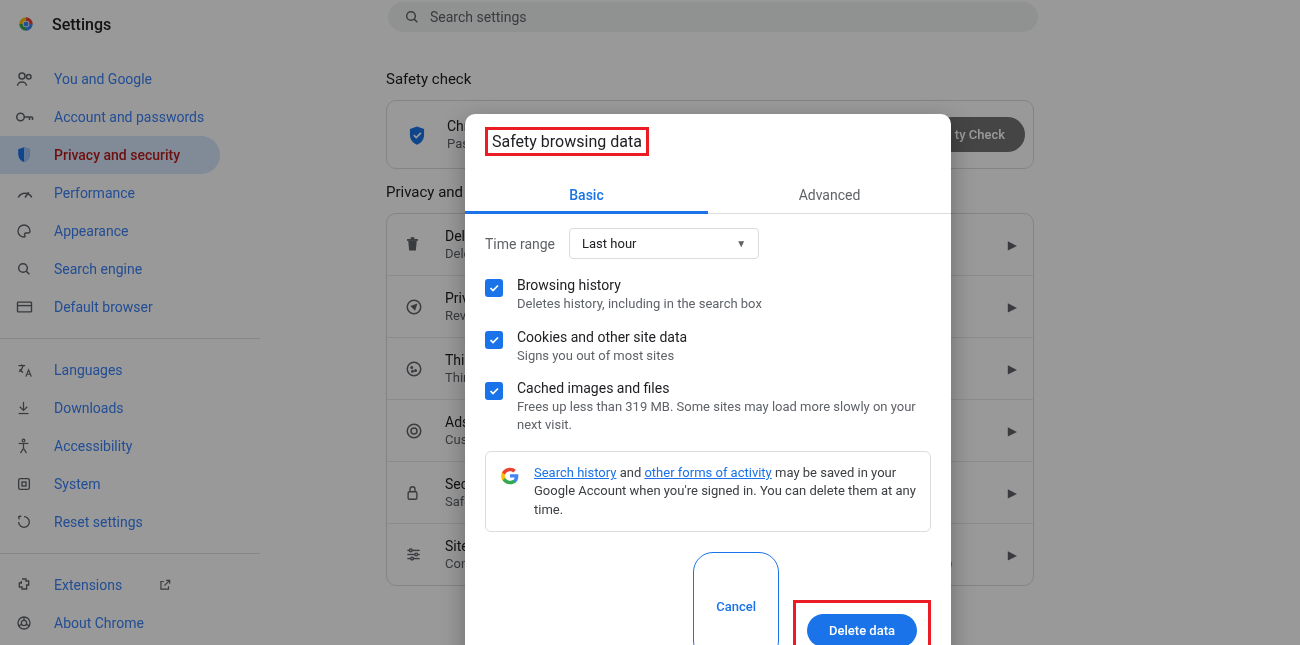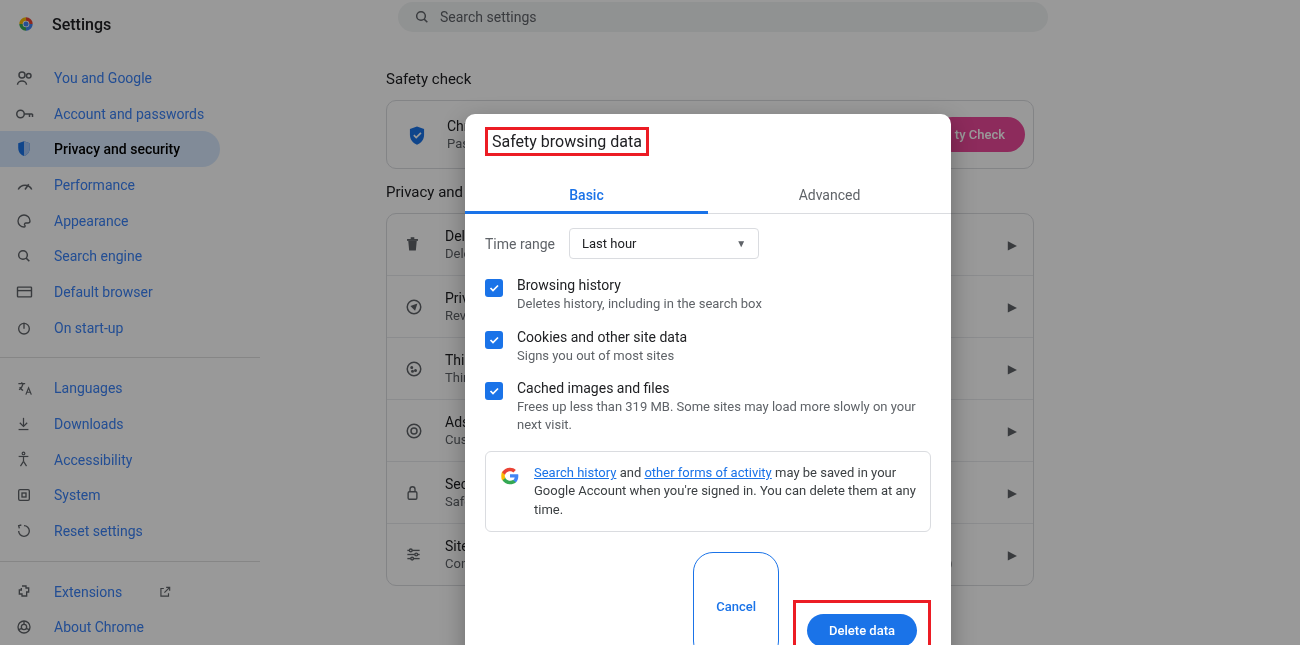"Search settings" .search-bar { left: 398px -> 388px }
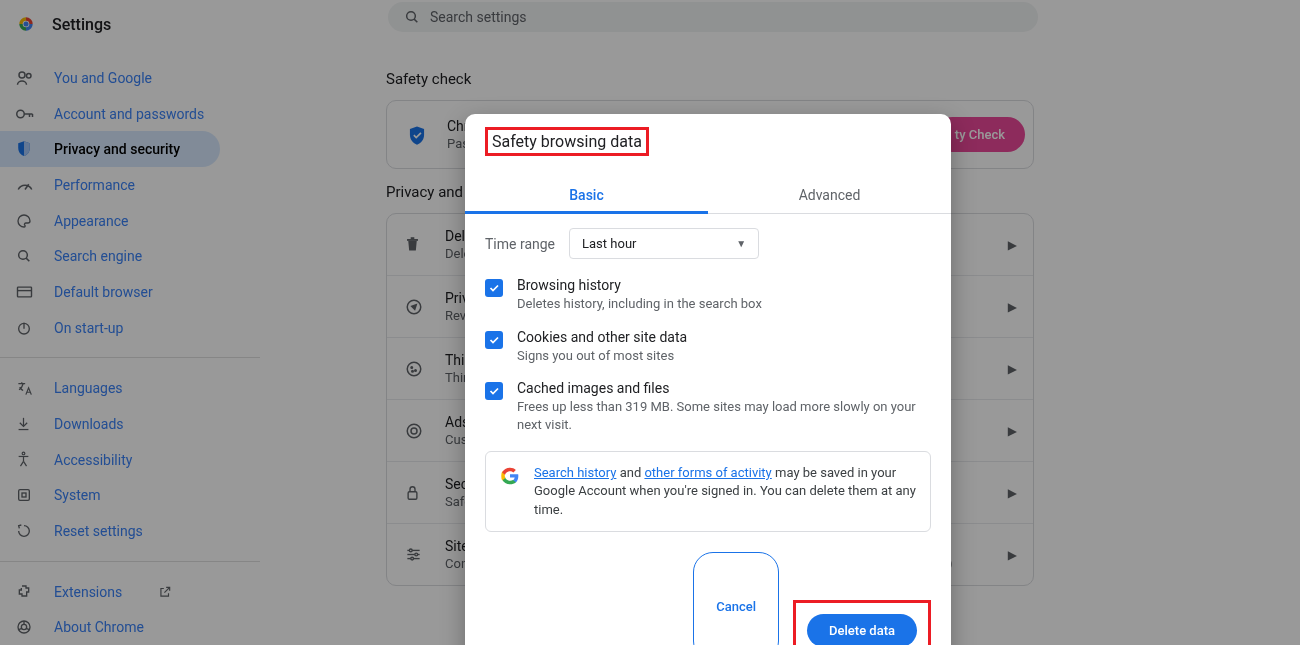"ty Check" .safety-btn { background: #ec4899 -> #737373 }
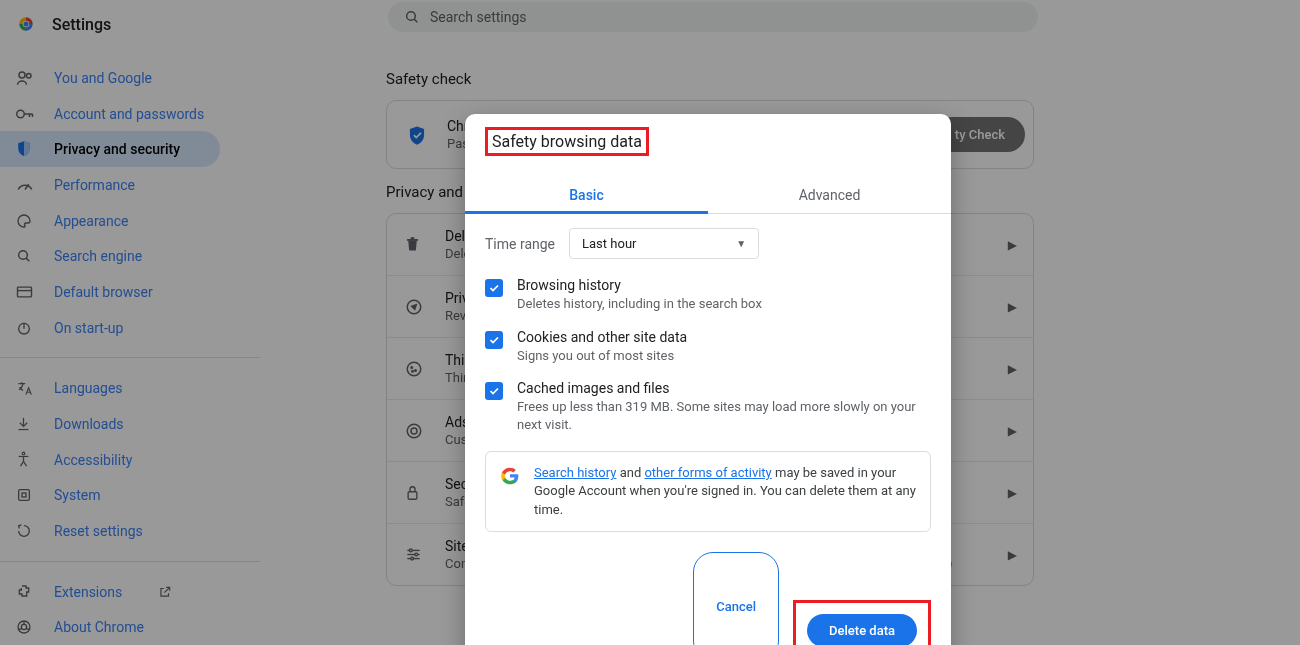"Privacy and security" .nav-item.active .nav-label { color: #000000 -> #b91c1c }
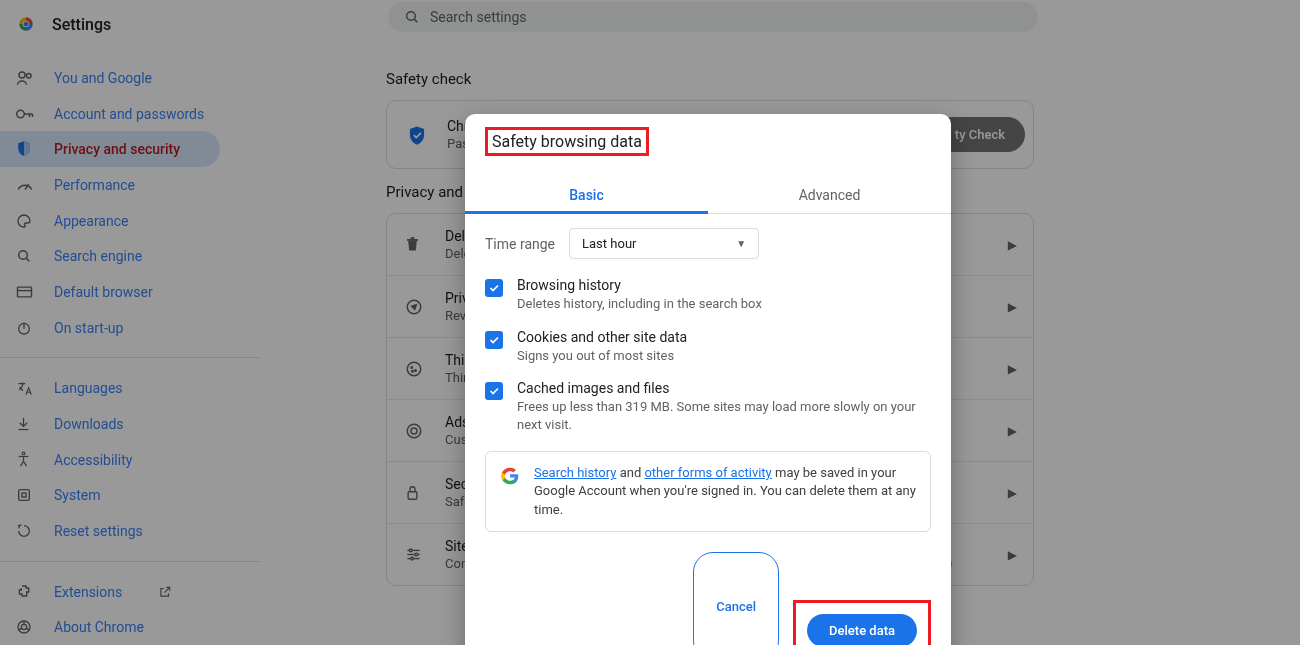"On start-up" div.nav-item { html: <div> <span> <svg> <circle></circle> <line></line> </svg> </span> <span>On start-up</span> </div> -> none }
